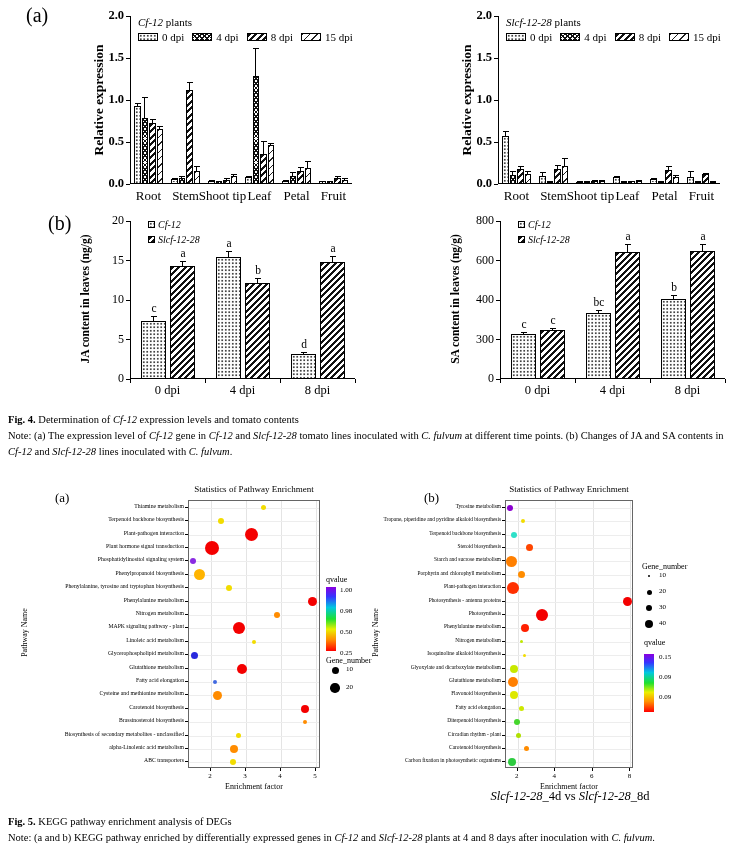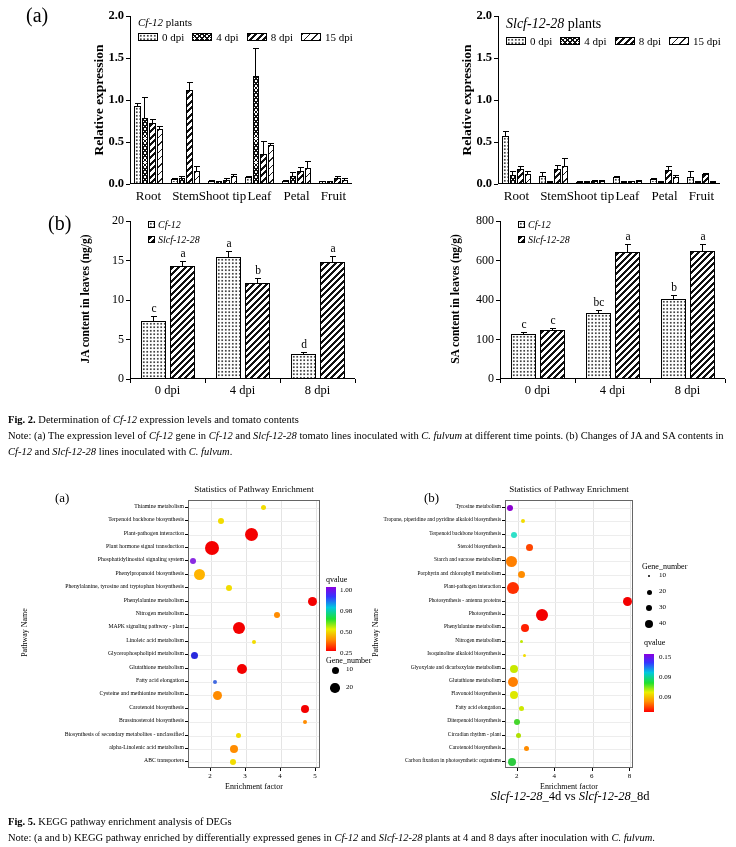"Slcf-12-28 plants" div { font-size: 14px -> 11px }
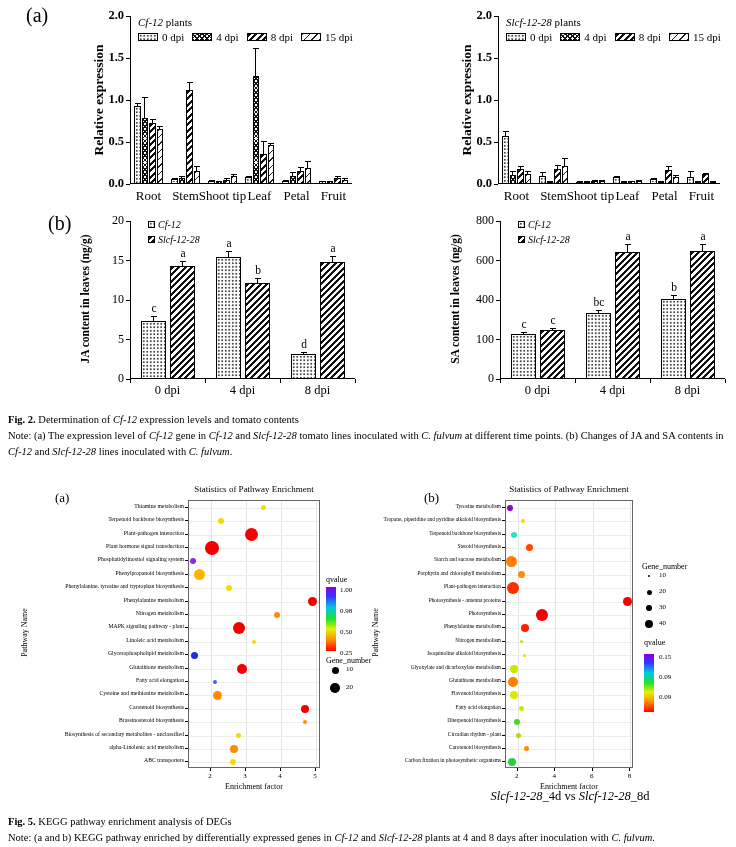"100" div { text: 100 -> 300 }
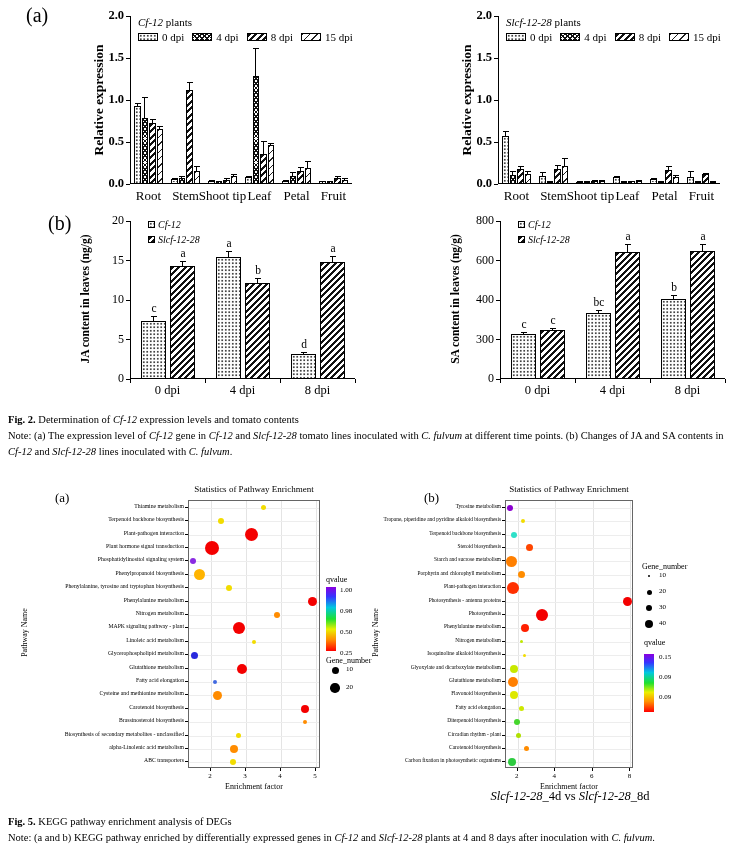"Fig. 2." span { text: 2 -> 4 }
